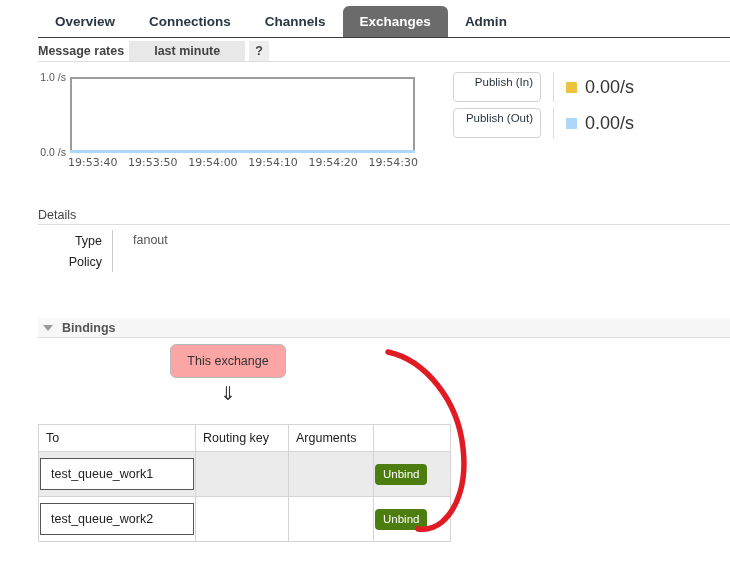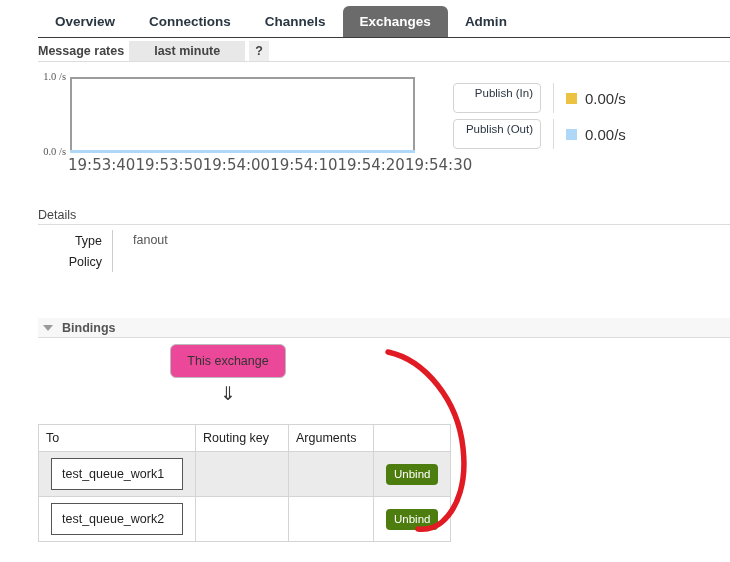"1.0 /s" .ytick { font-family: Liberation Serif, serif -> Liberation Sans, sans-serif }
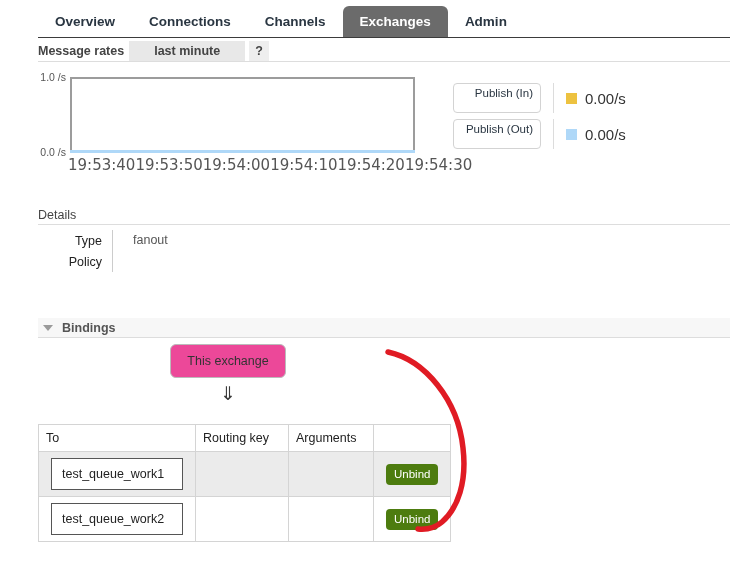"Publish (In)" .legend { margin-top: 11px -> none }
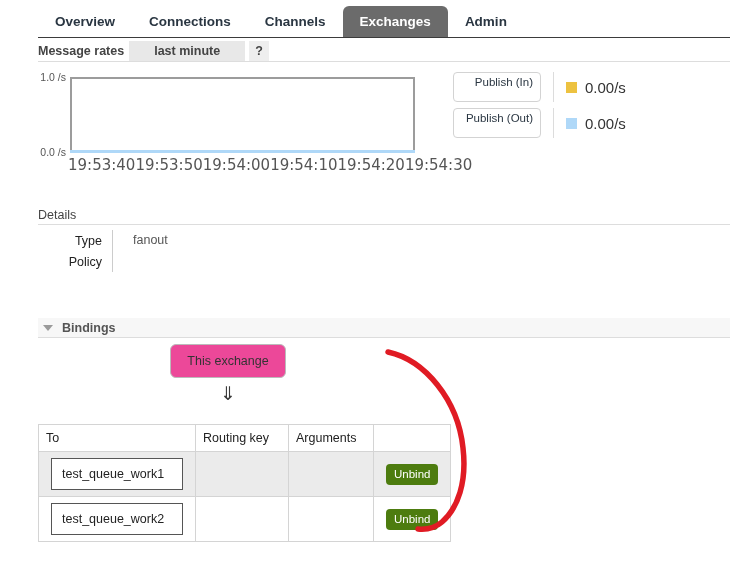"0.00/s" .legend-value { font-size: 15px -> 18px }
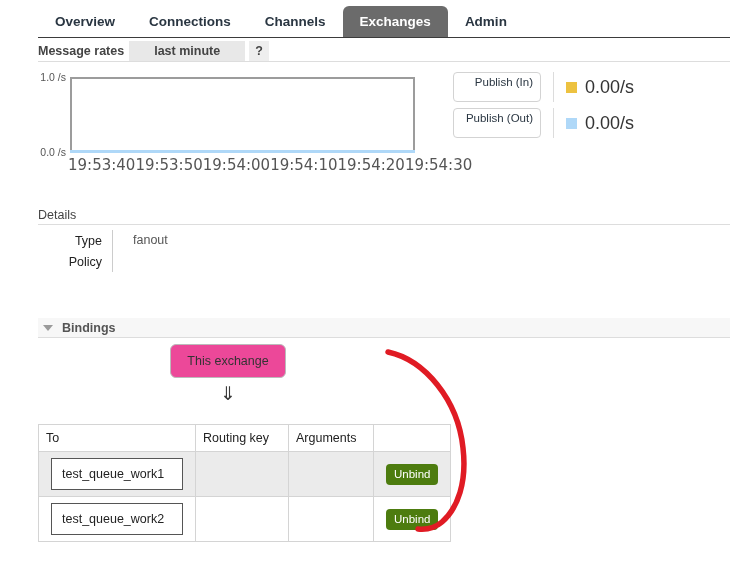"19:53:40" .xticks { font-size: 15px -> 11px }
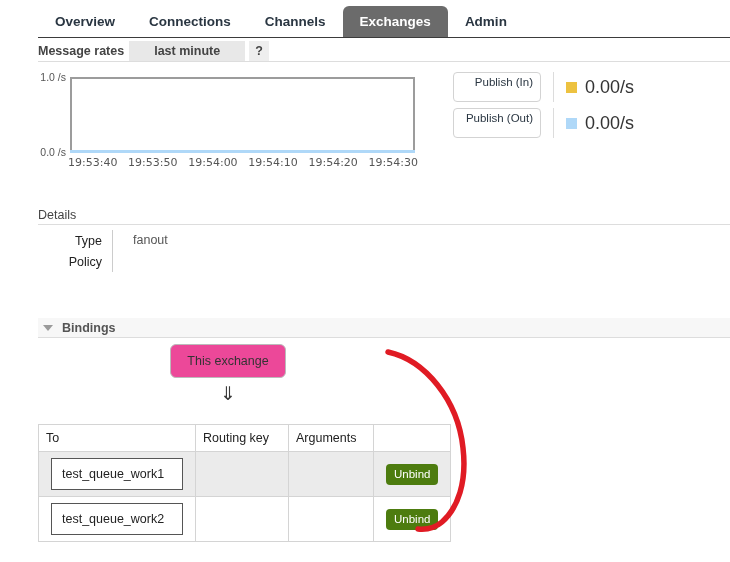"This exchange" .exchange-box { background: #ec4899 -> #fca5a5 }
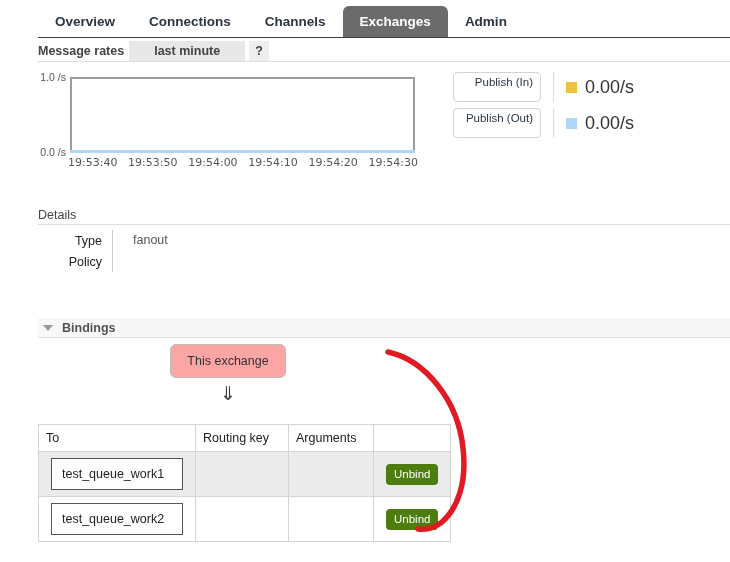"test_queue_work1" #bindings-table td { padding: 6px 12px -> 6px 1px }
